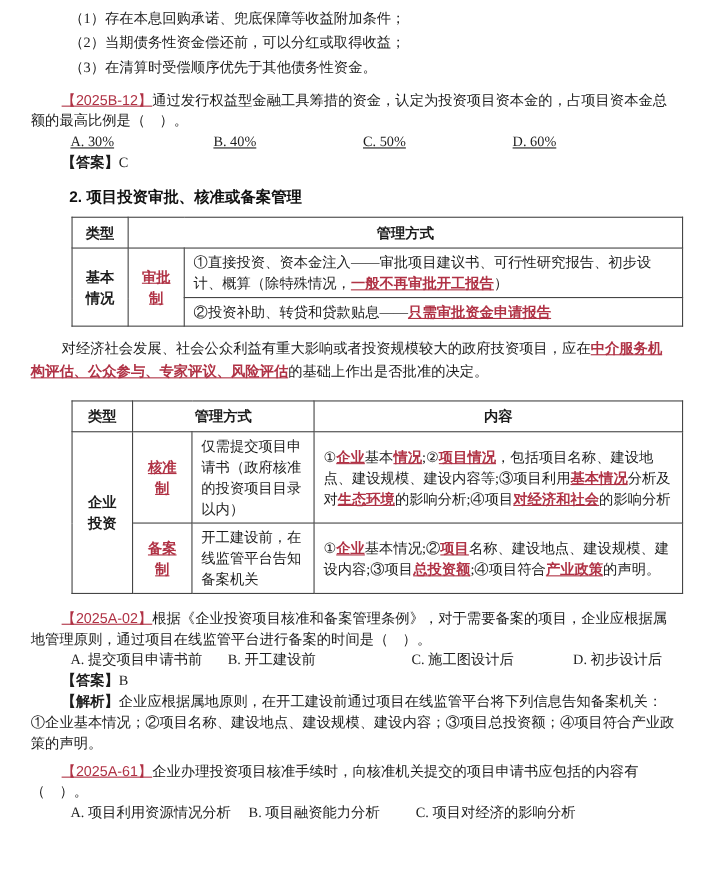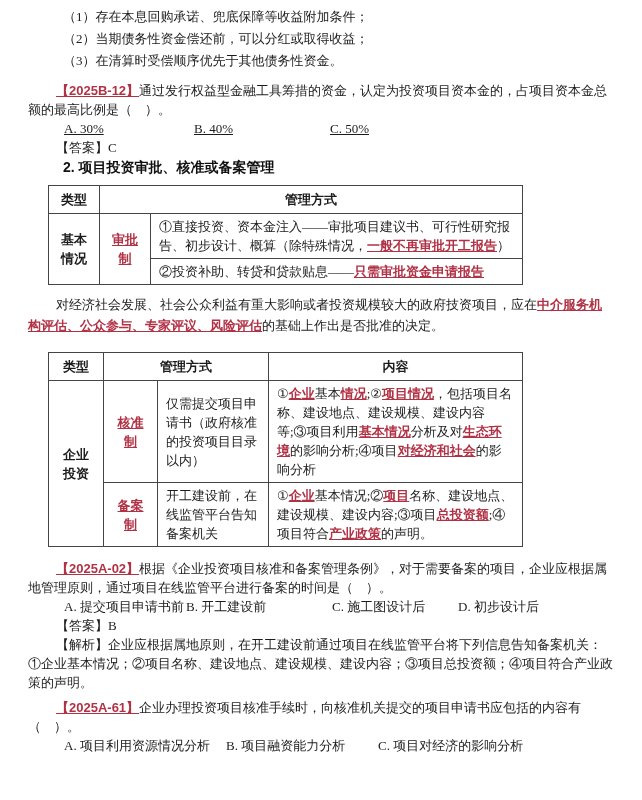"【2025B-12】" .q-tag { font-weight: bold -> normal }
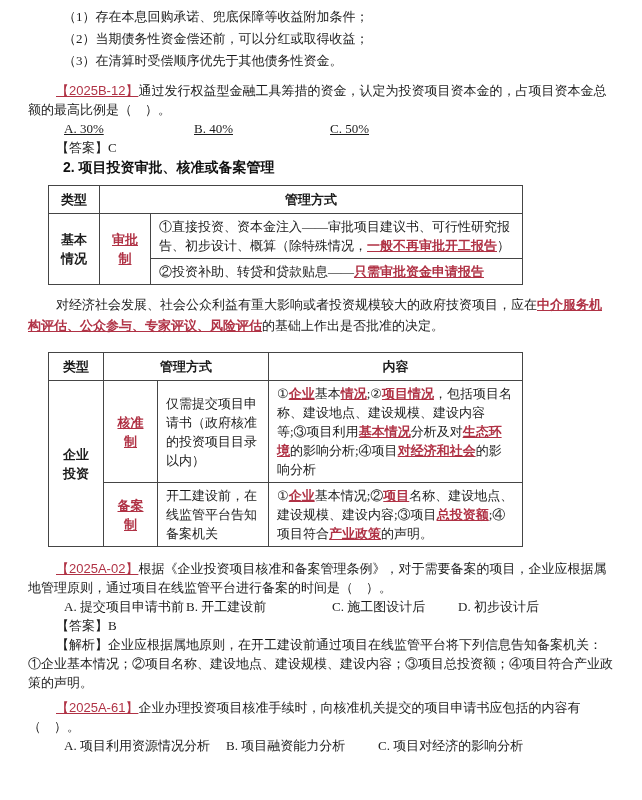"D. 60%" span { html: none -> <span>D. 60%</span> }
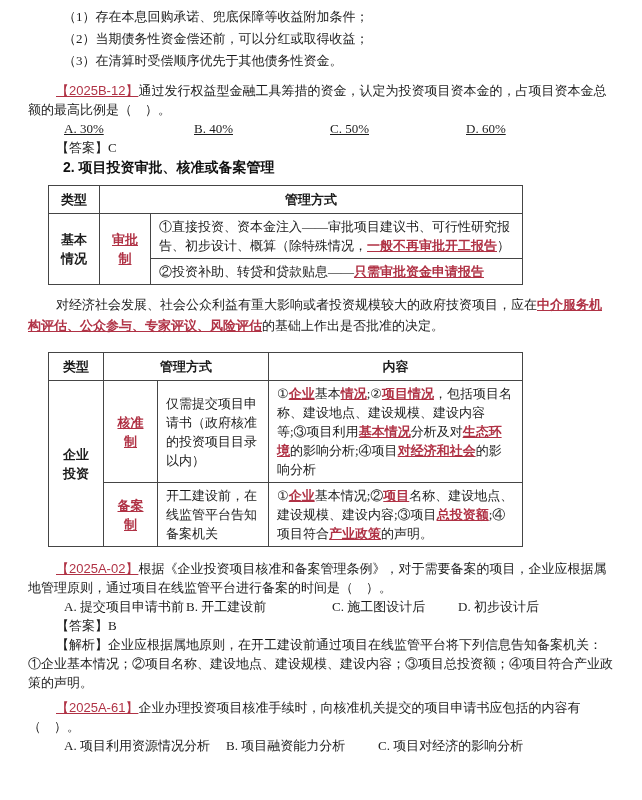"【答案】" .lbl { font-weight: normal -> bold }
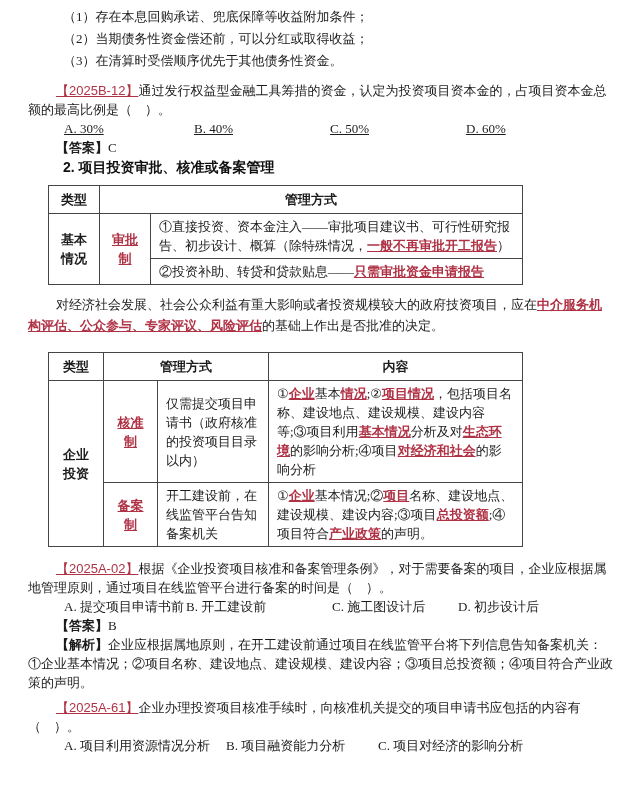"2. 项目投资审批、核准或备案管理" .section-heading { margin: 2px 0 2px 35px -> 14px 0 2px 35px }
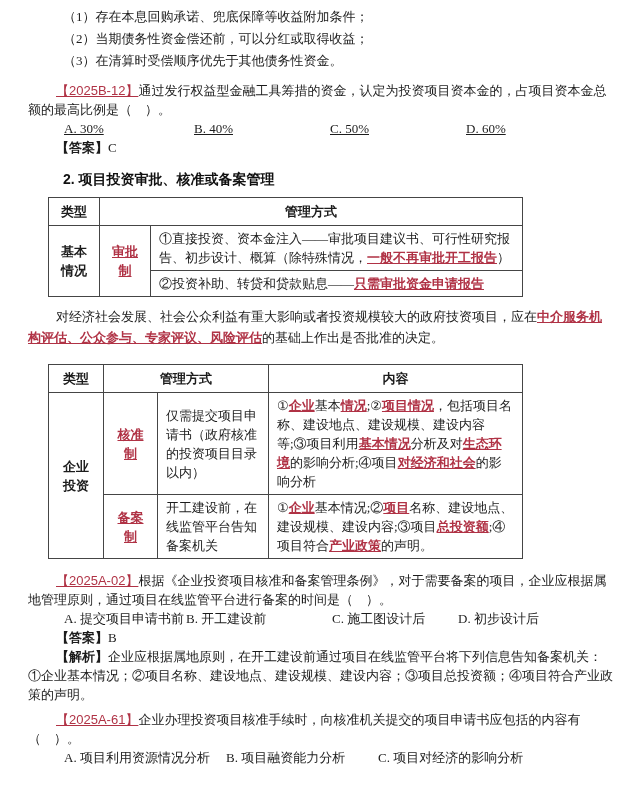"类型" table { margin: 8px 0 0 20px -> 8px 0 0 37px; width: 475px -> 556px }
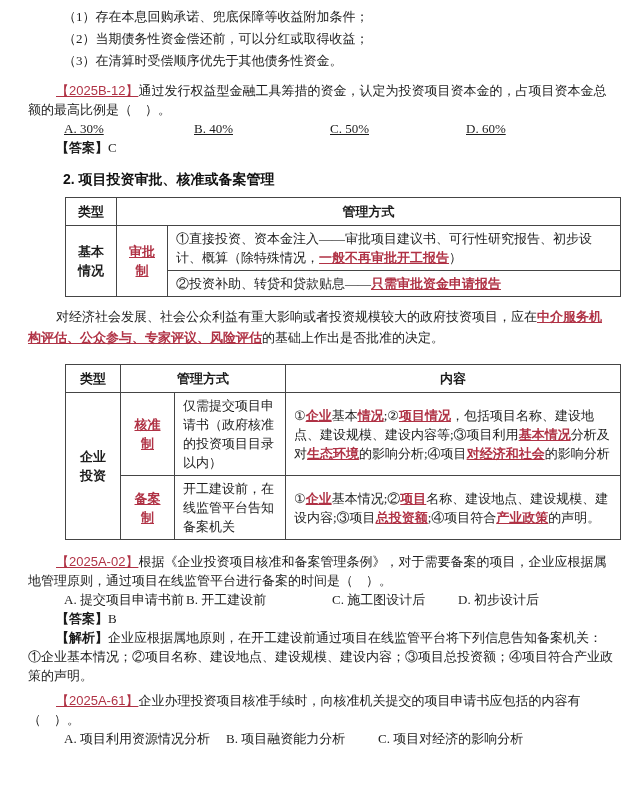"A. 提交项目申请书前" .opts-q2 { gap: none -> 21px }
